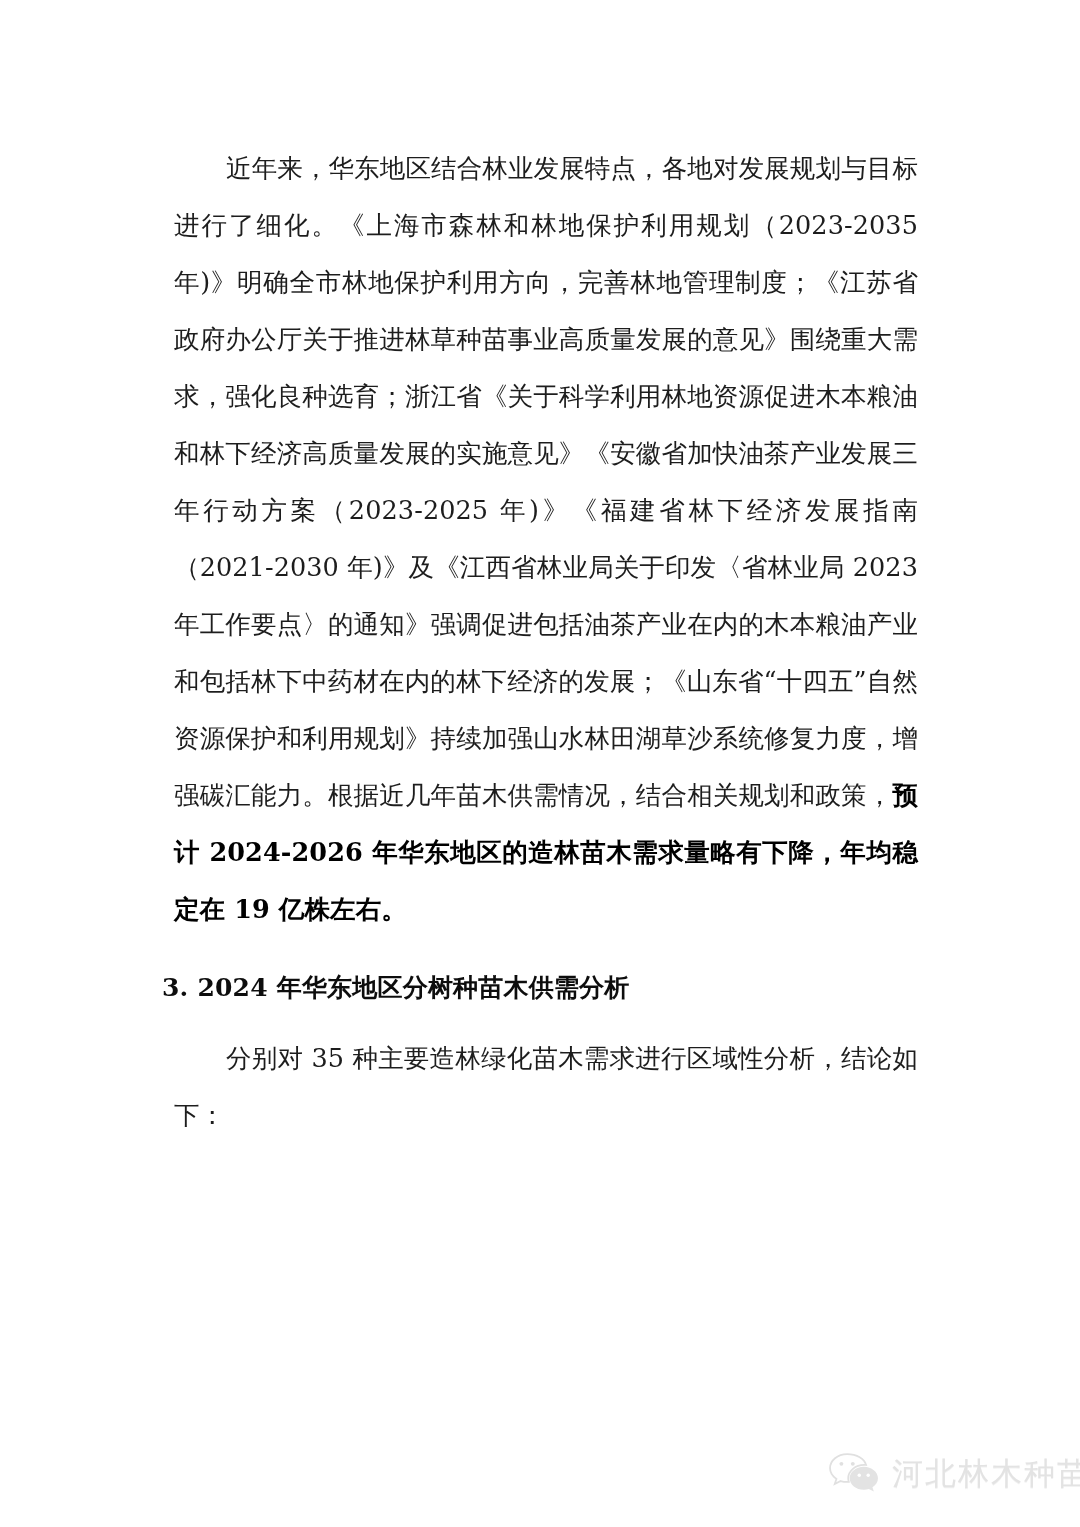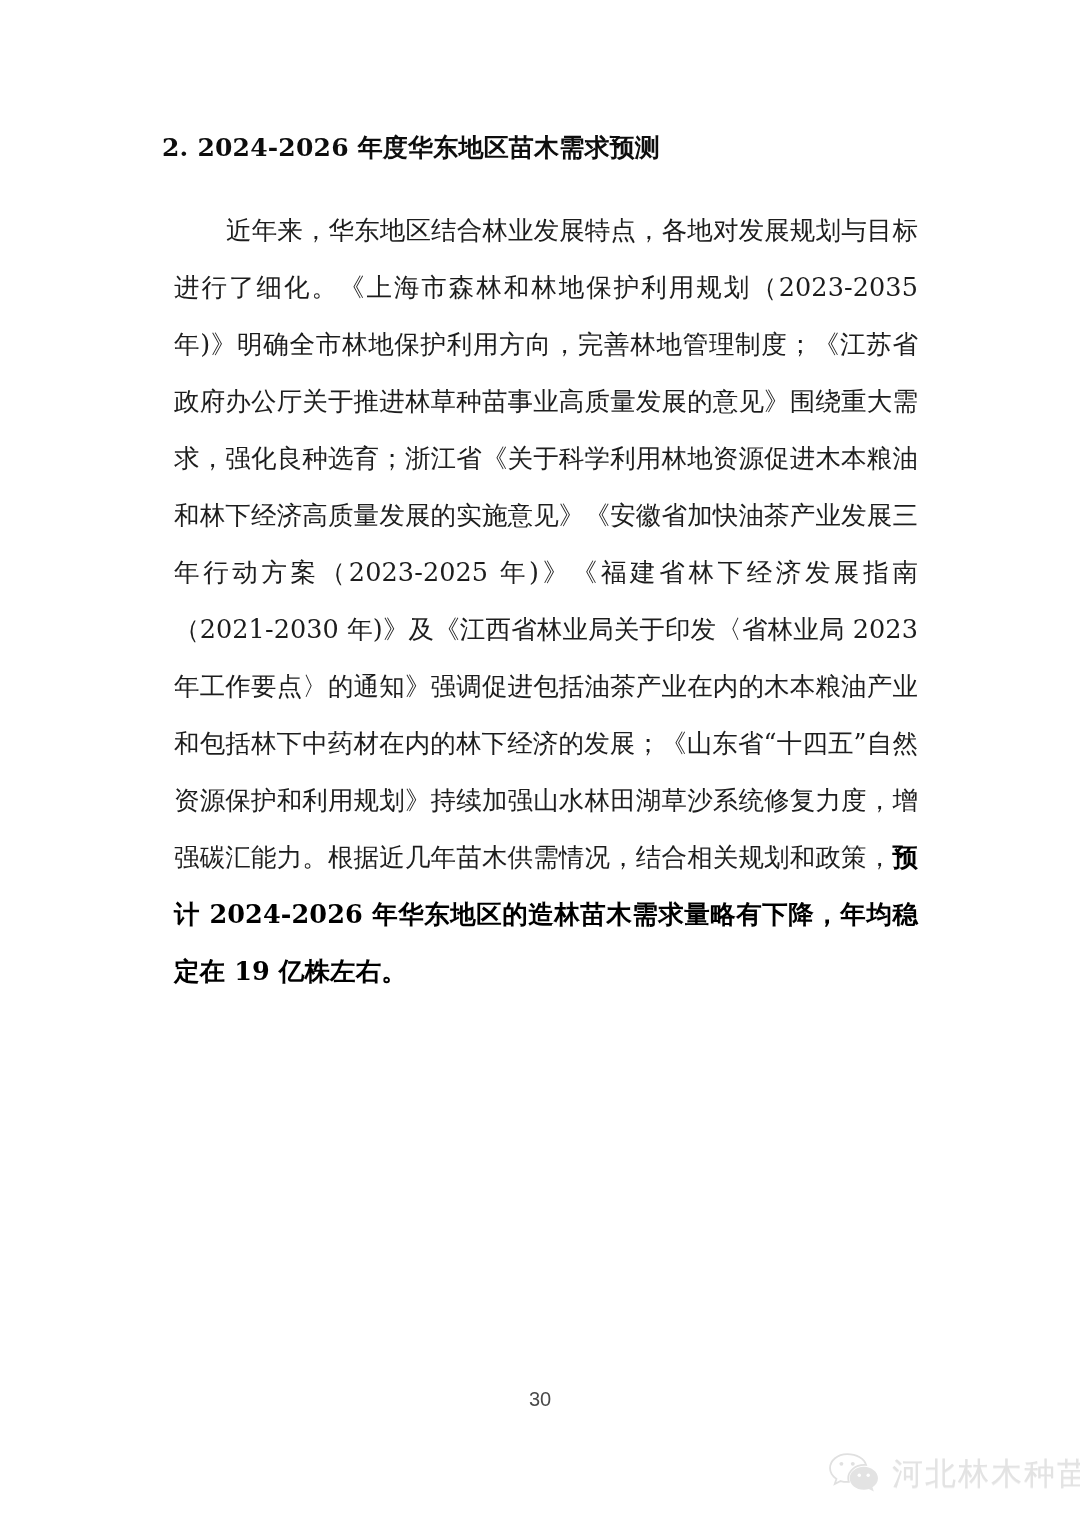"2. 2024-2026 年度华东地区苗木需求预测" h2.heading { html: <h2>2. 2024-2026 年度华东地区苗木需求预测</h2> -> none }
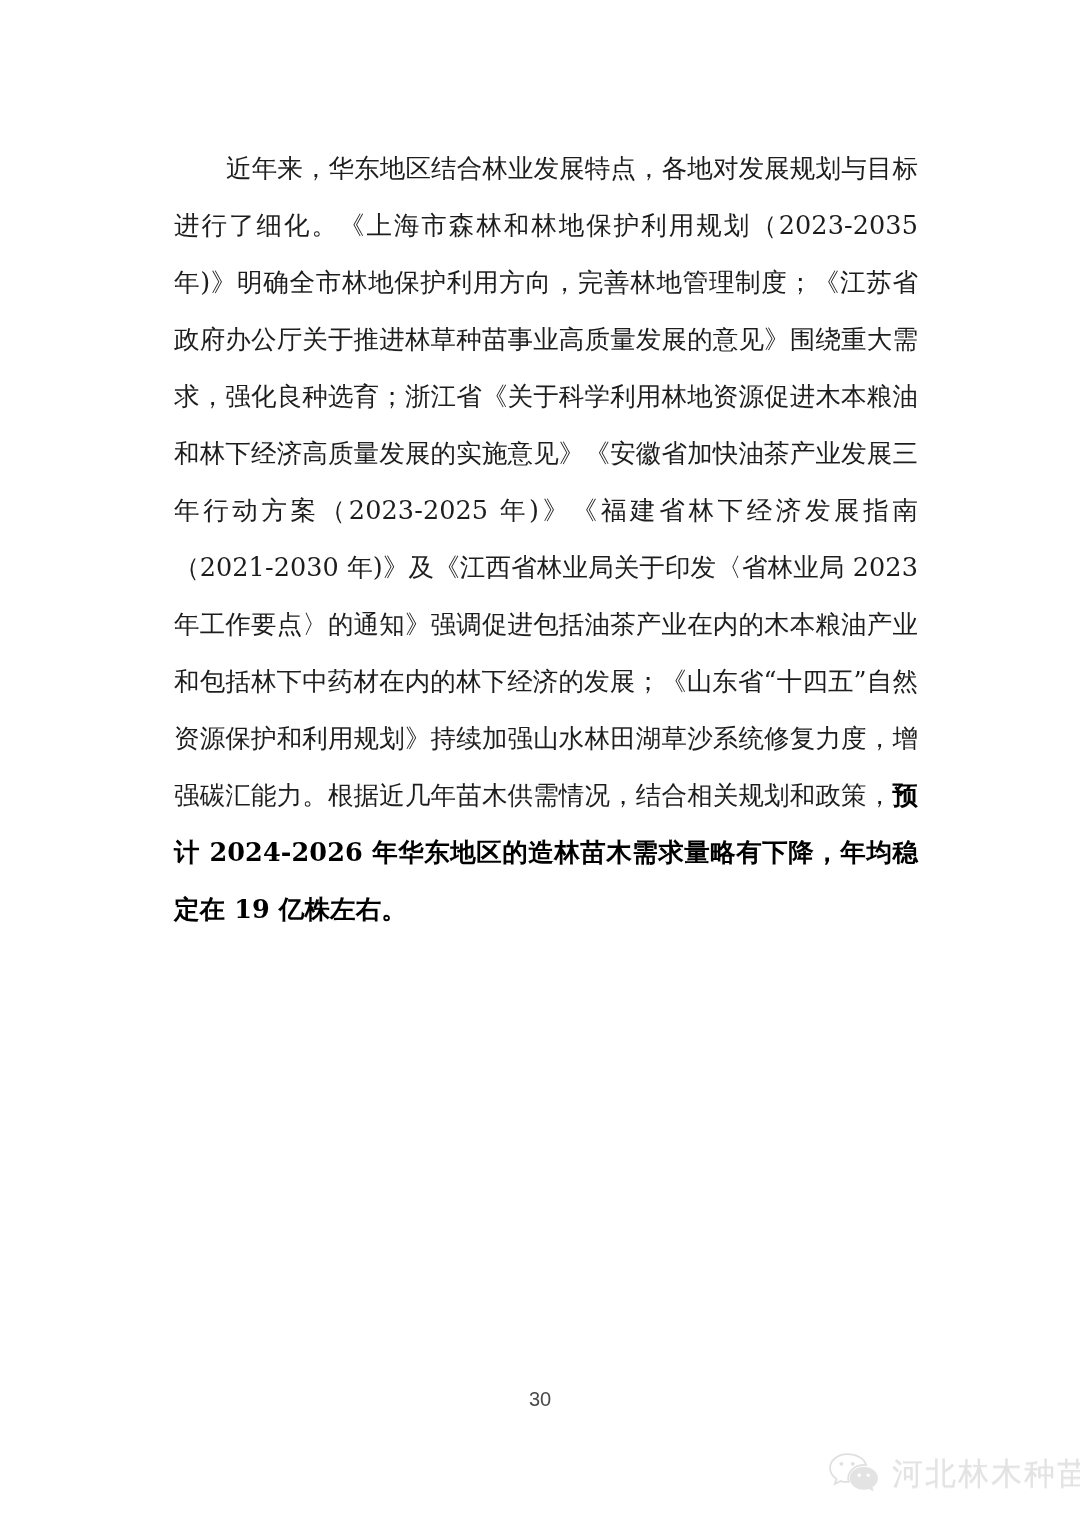"3. 2024 年华东地区分树种苗木供需分析" h2.heading-2 { html: none -> <h2>3. 2024 年华东地区分树种苗木供需分析</h2> }
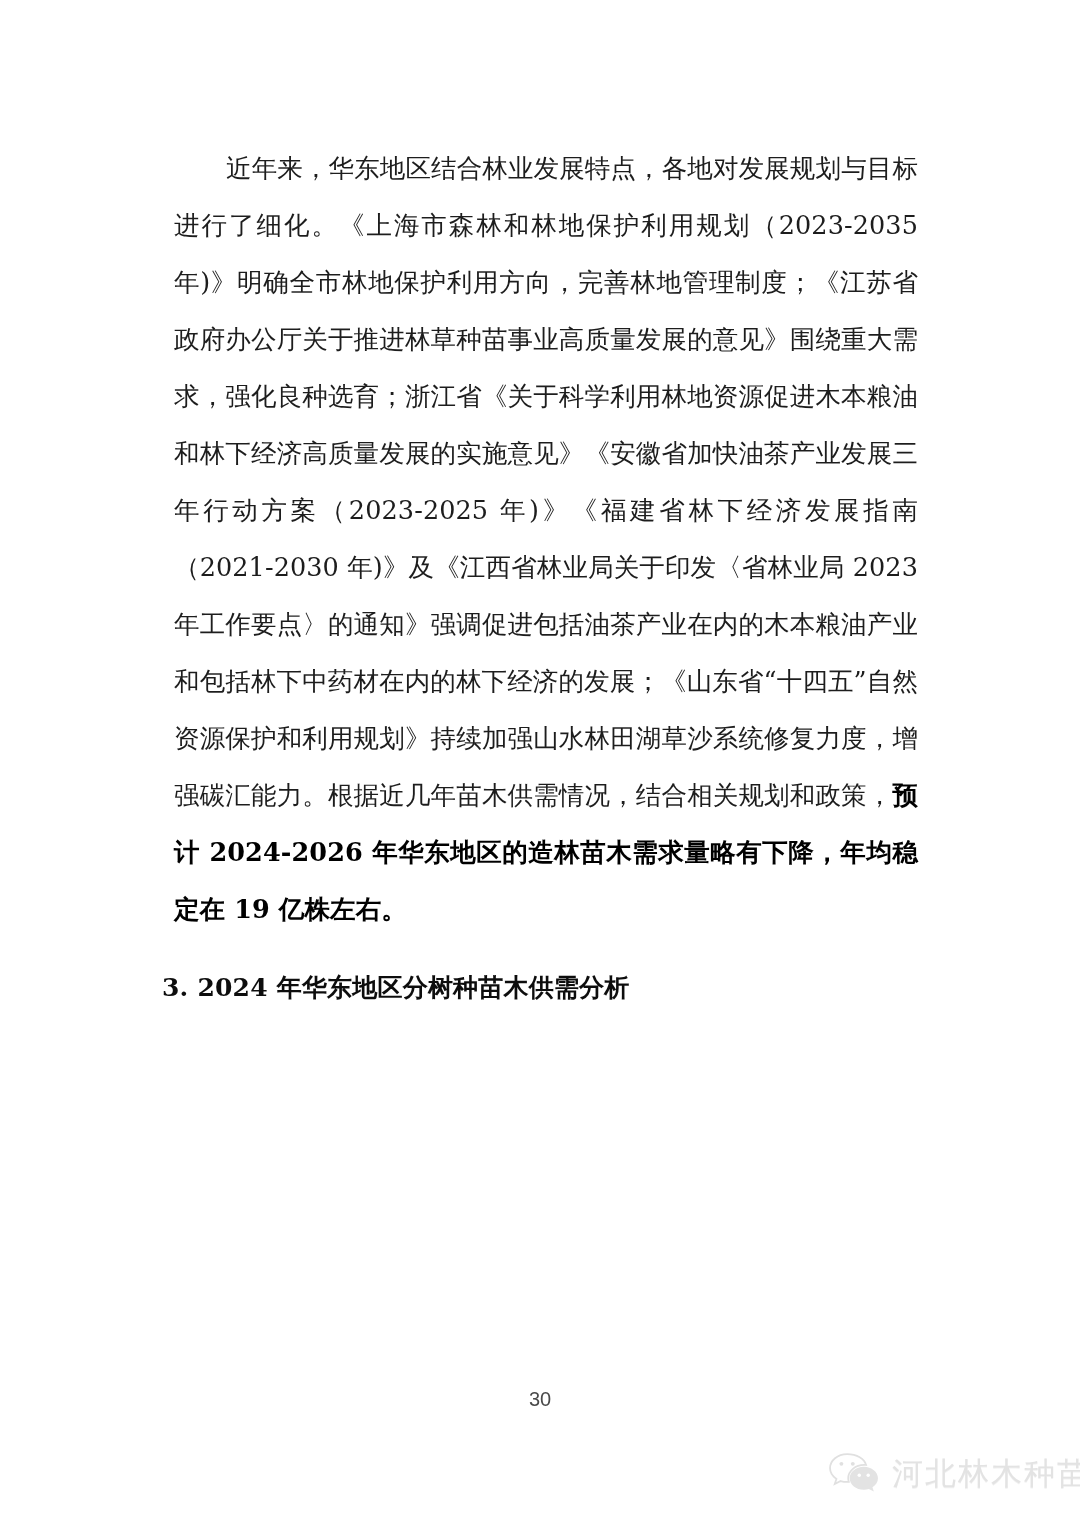"分别对 35 种主要造林绿化苗木需求进行区域性分析，结论如下：" p.para { html: none -> <p>分别对 35 种主要造林绿化苗木需求进行区域性分析，结论如下：</p> }
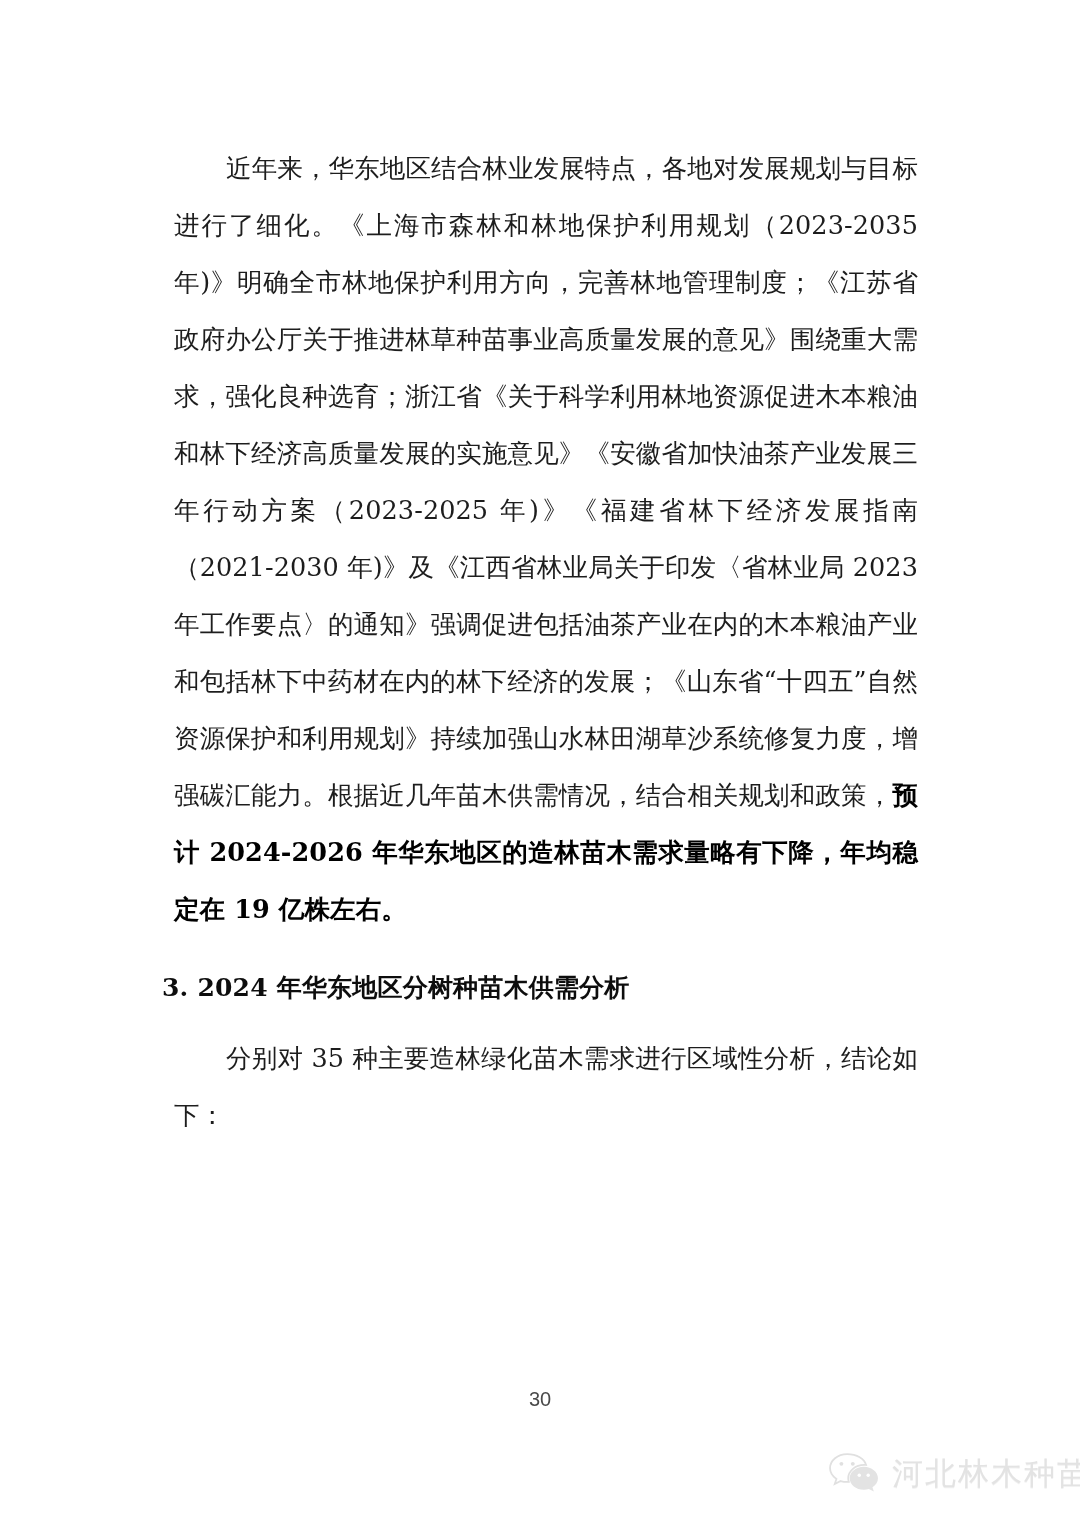"30" div.page-number { html: <div>30</div> -> none }
